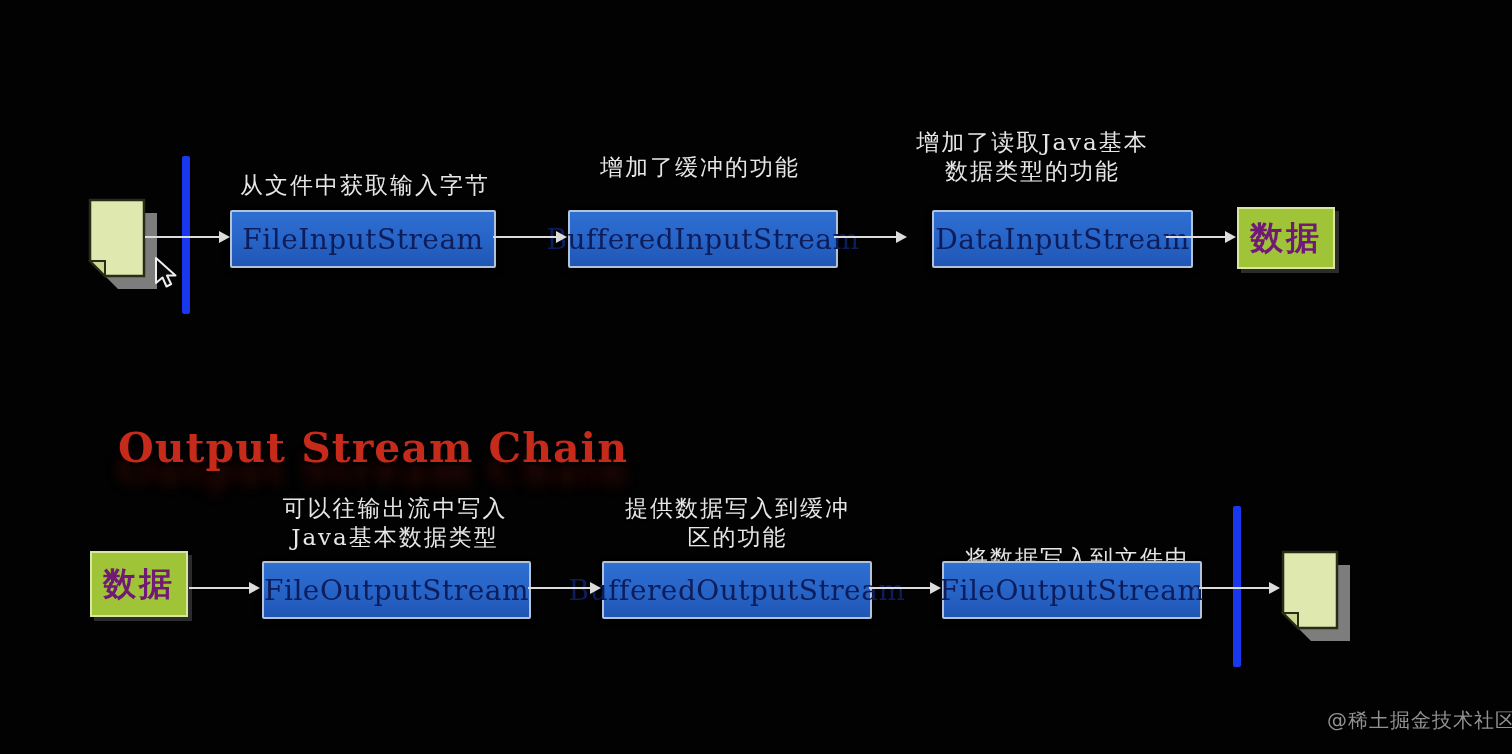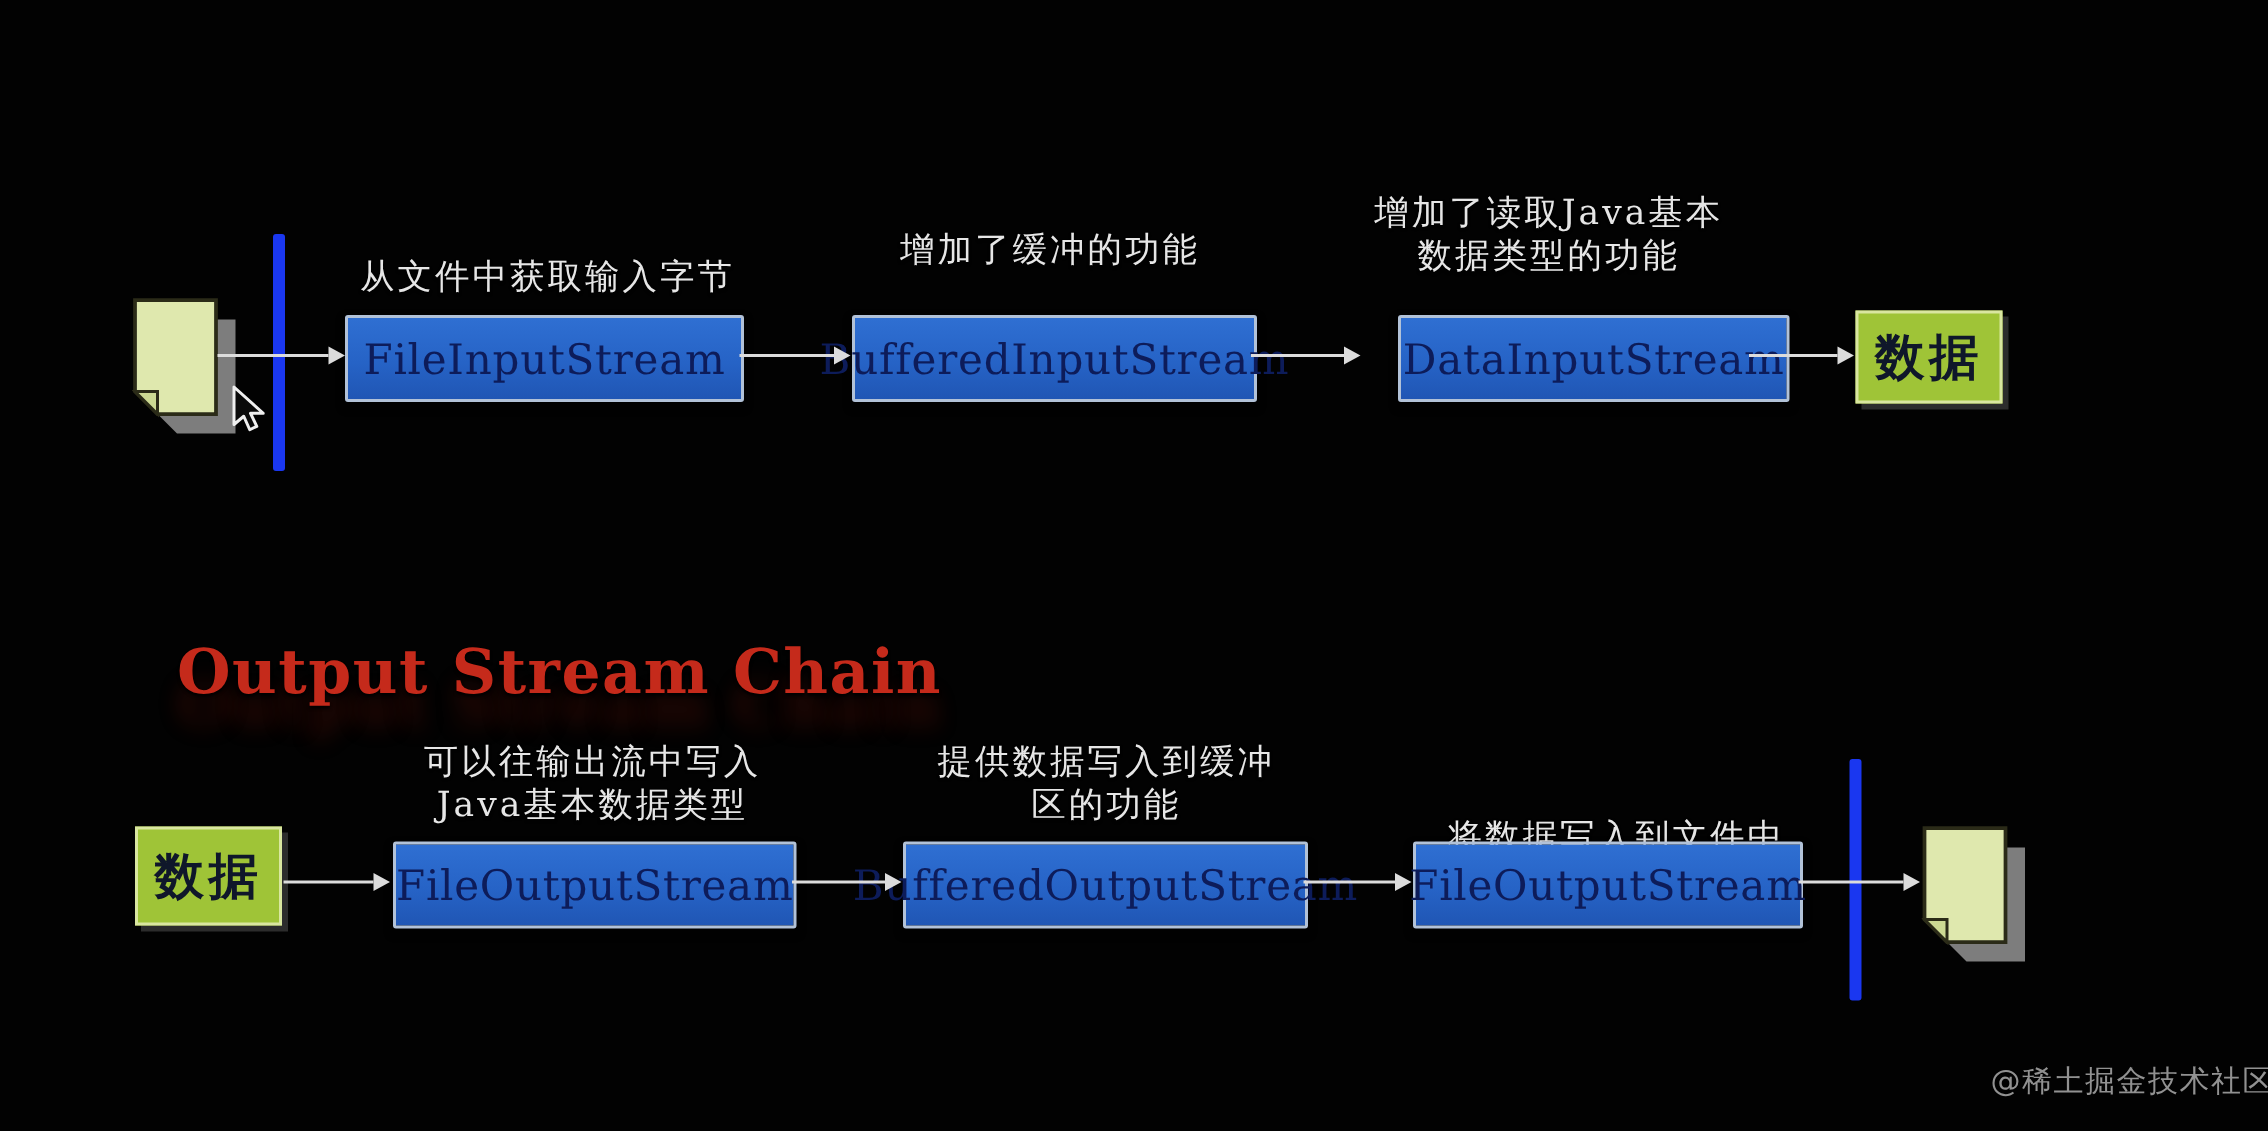"数据" .databox { color: #0f172a -> #701a75 }
